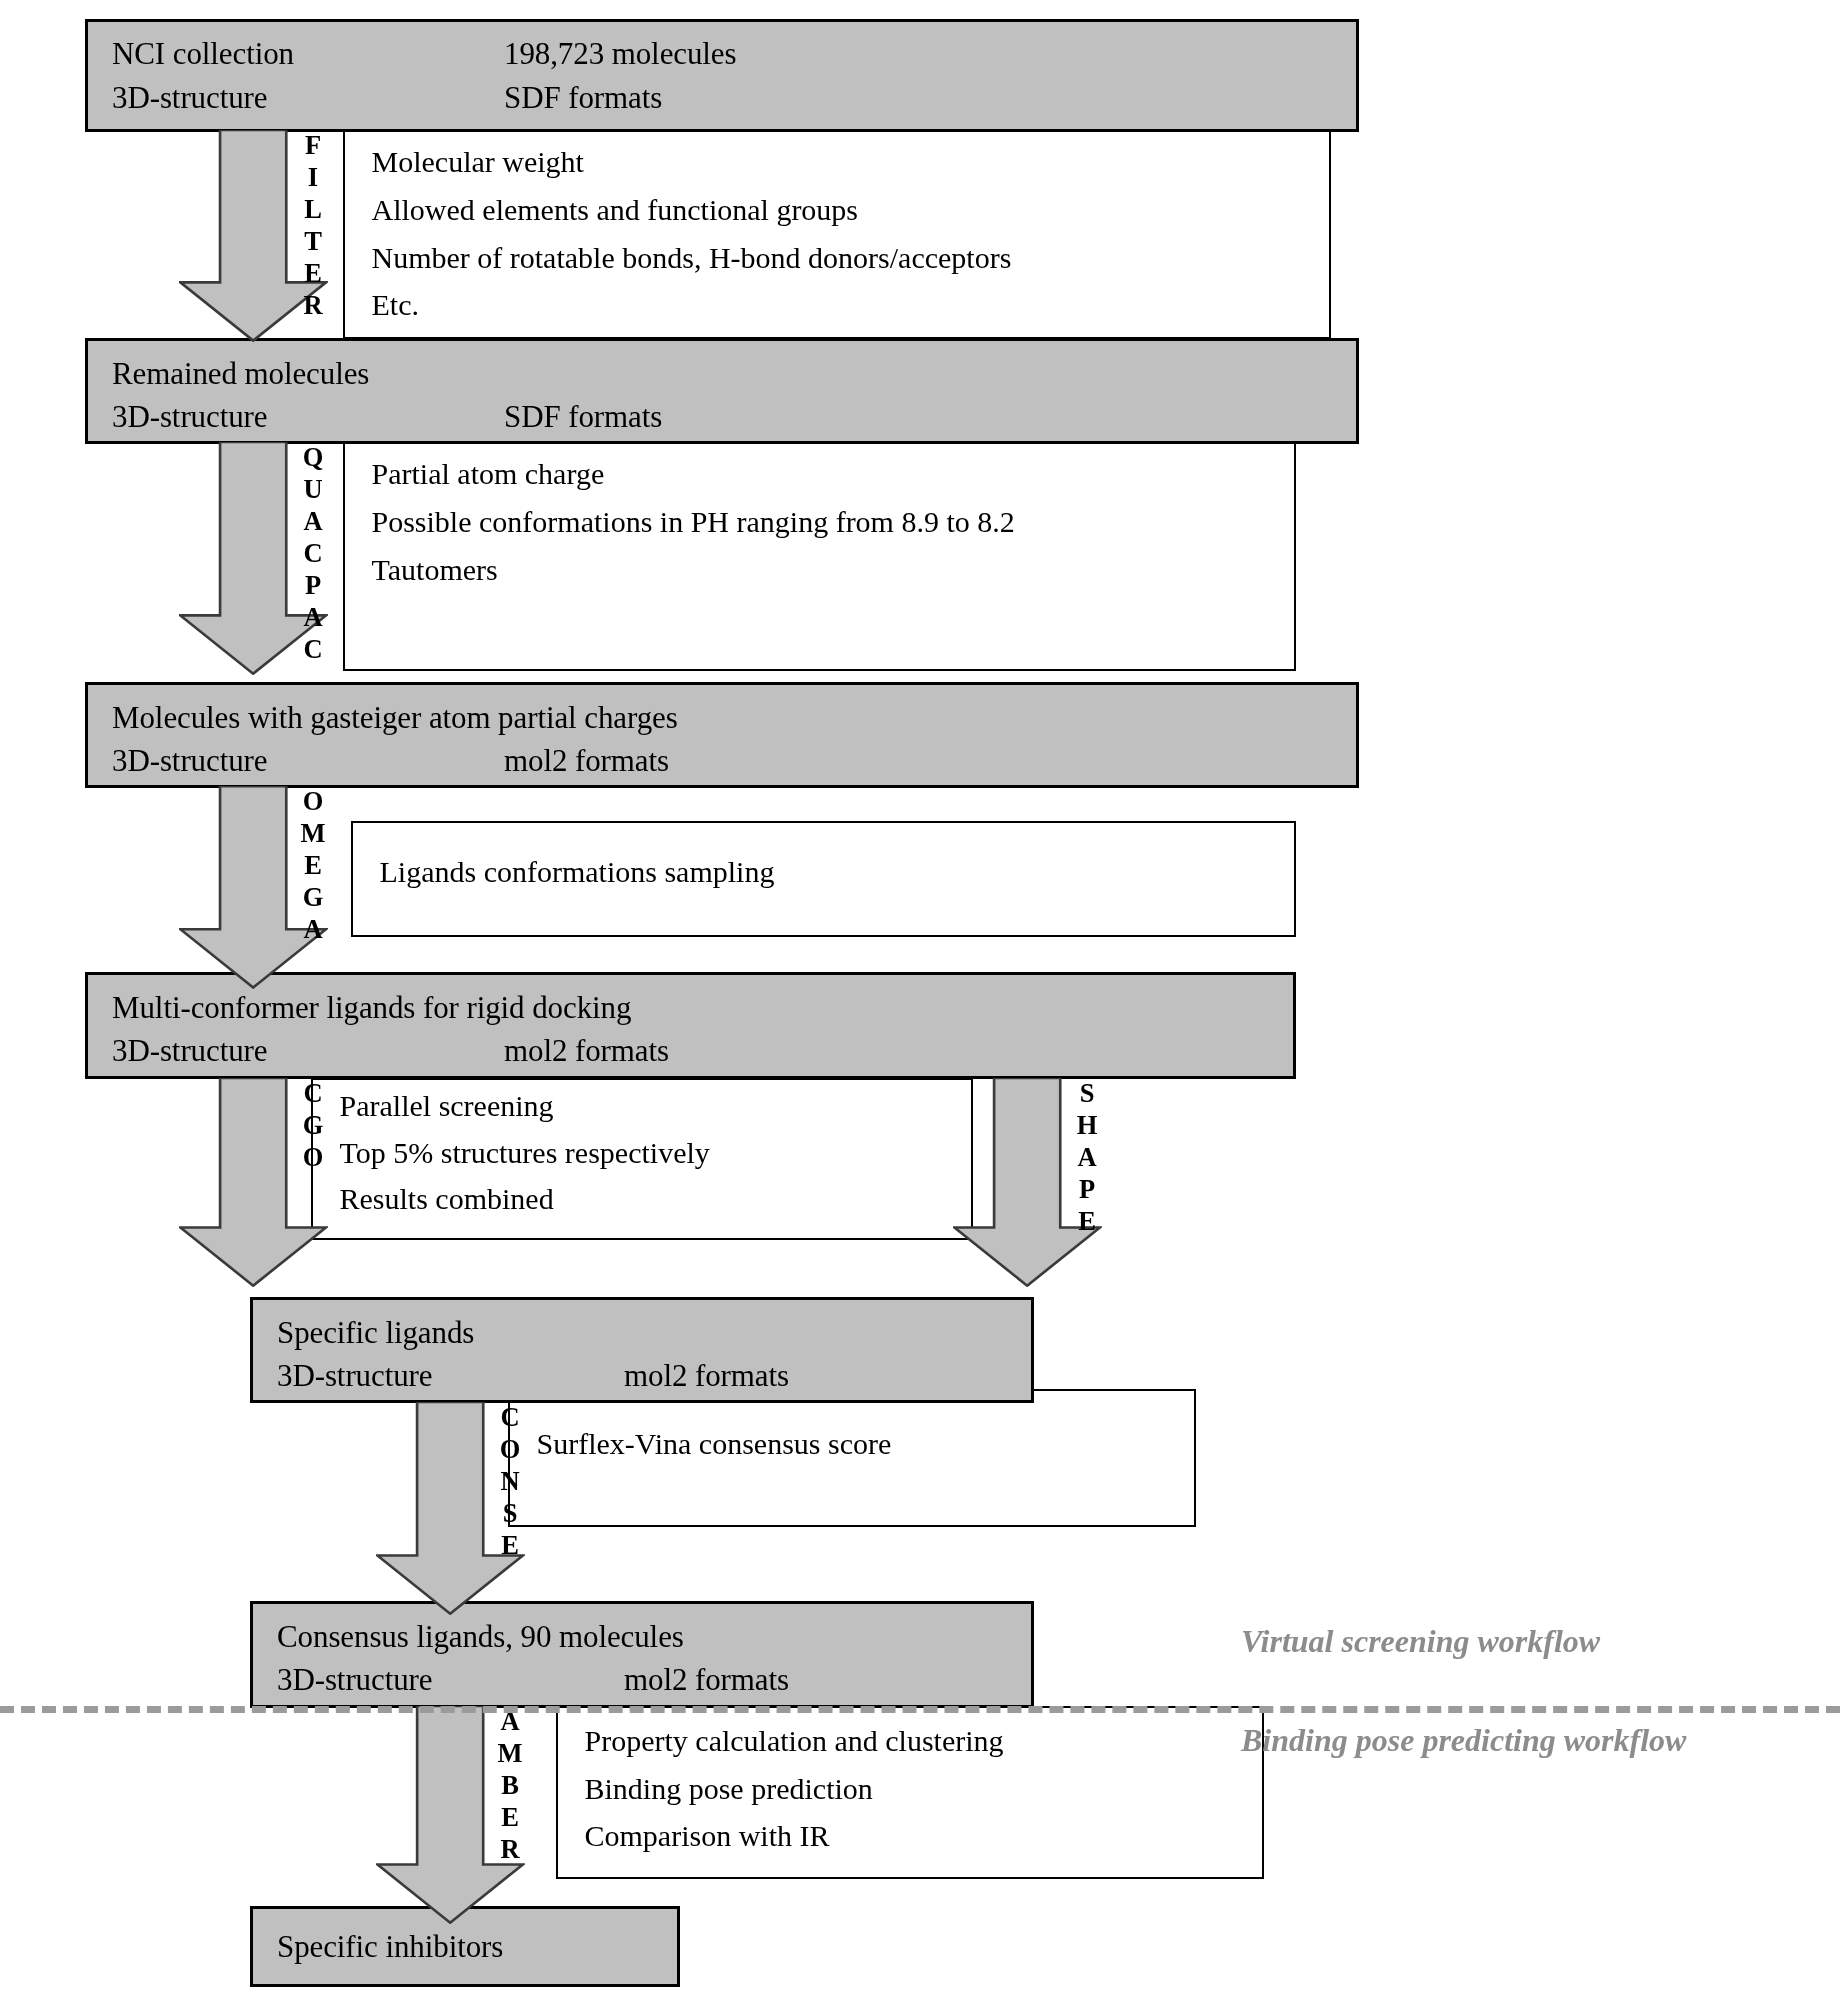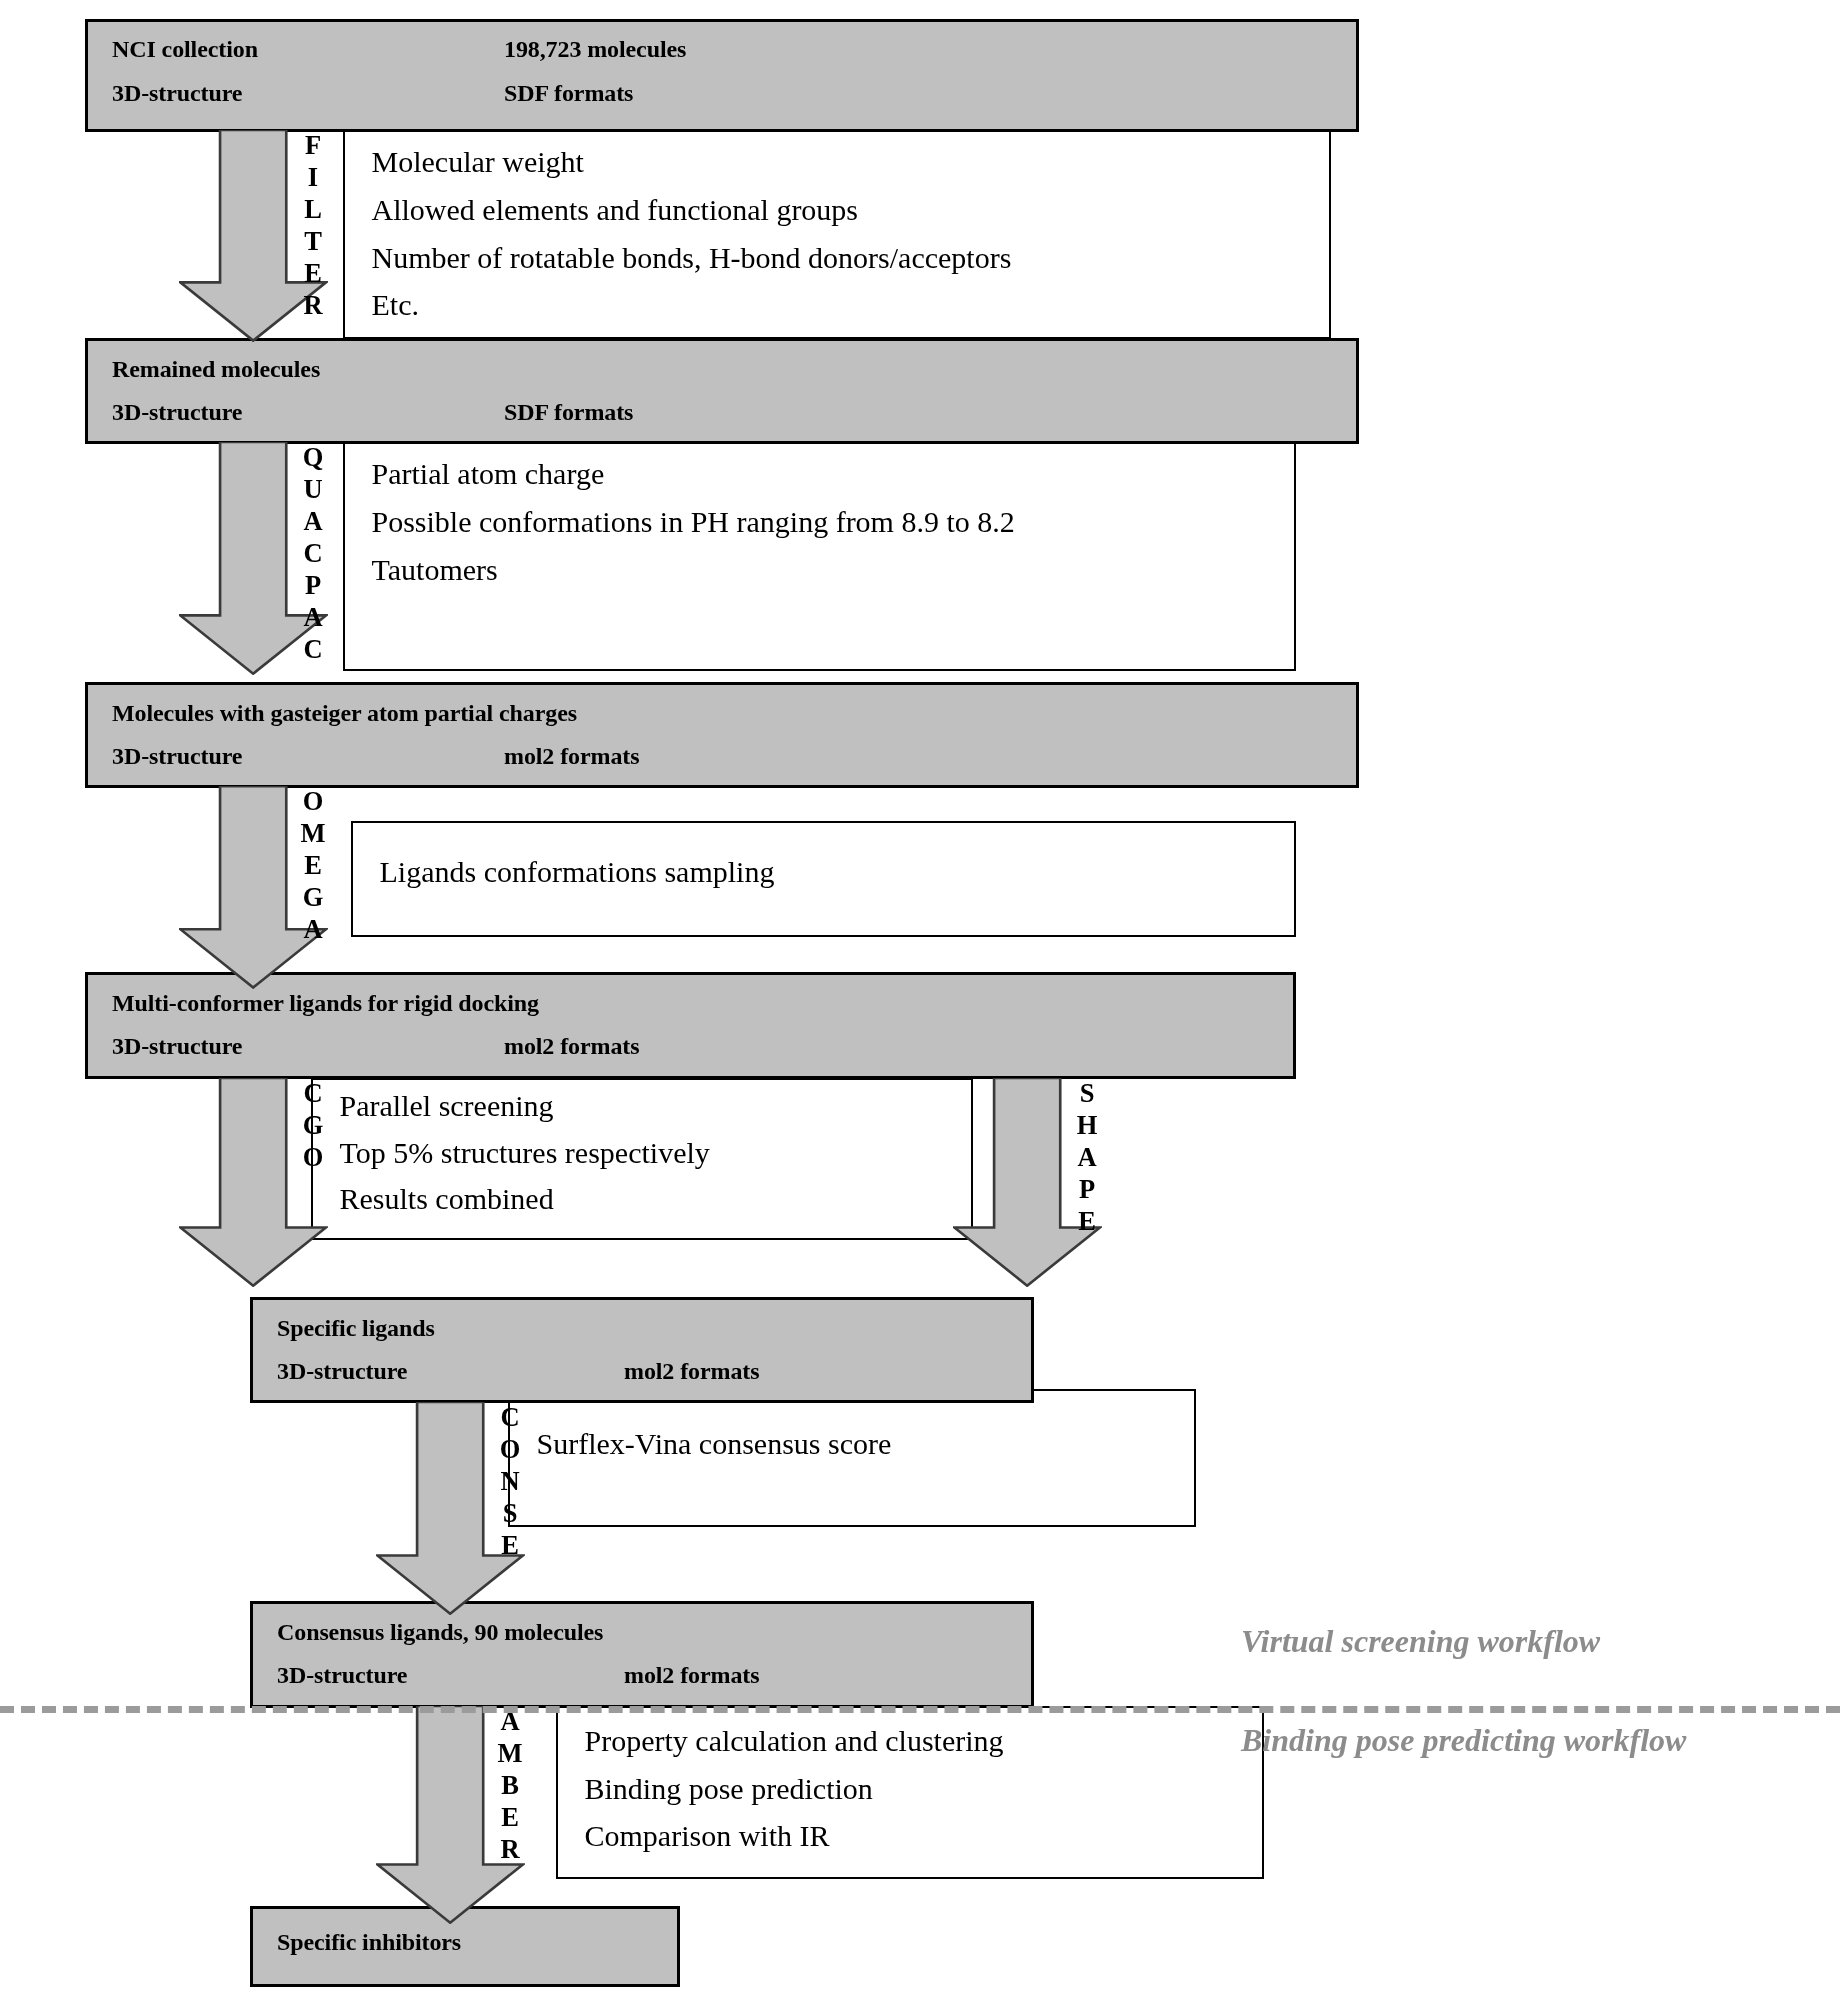"NCI collection" .gbox .ln { font-size: 24px -> 31px; font-weight: bold -> normal }
